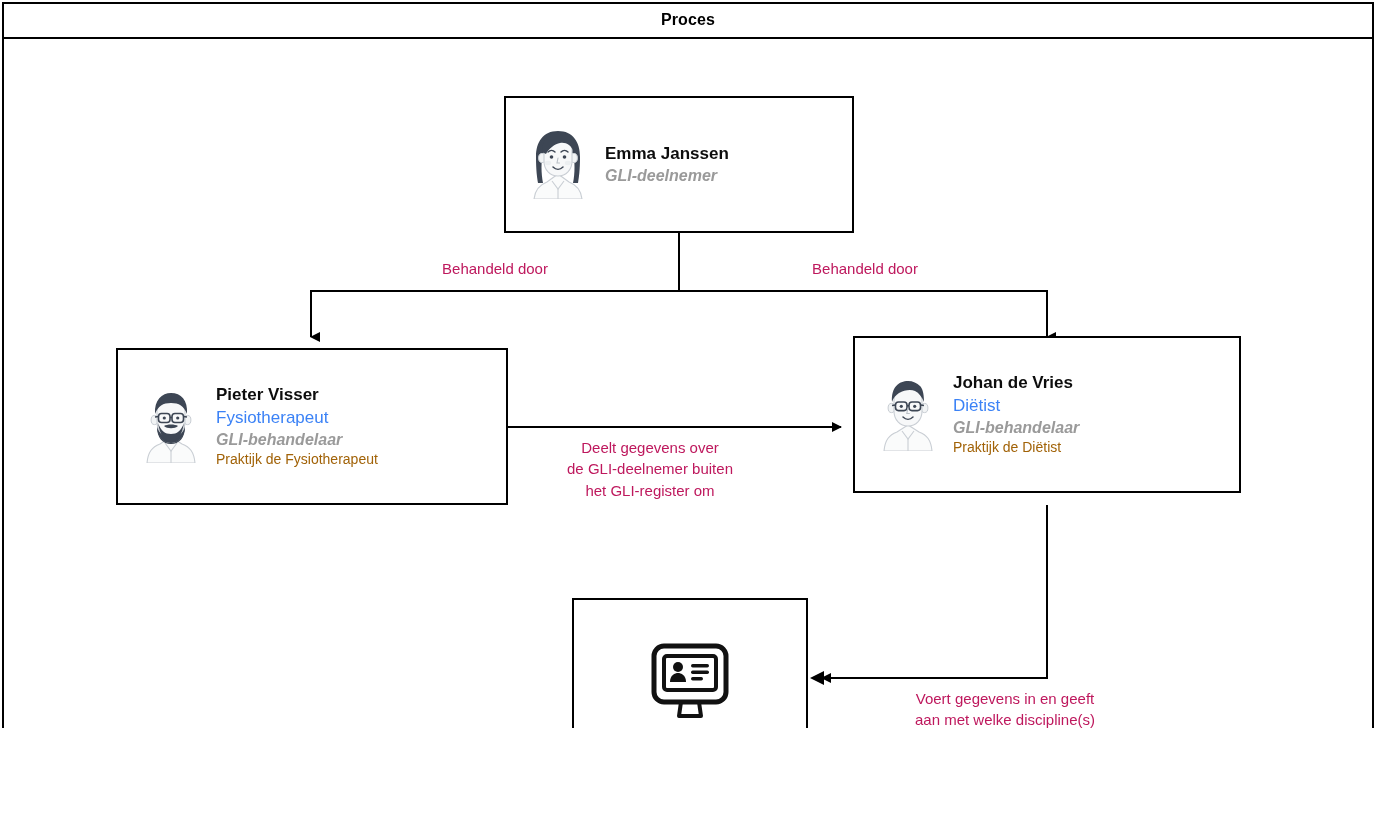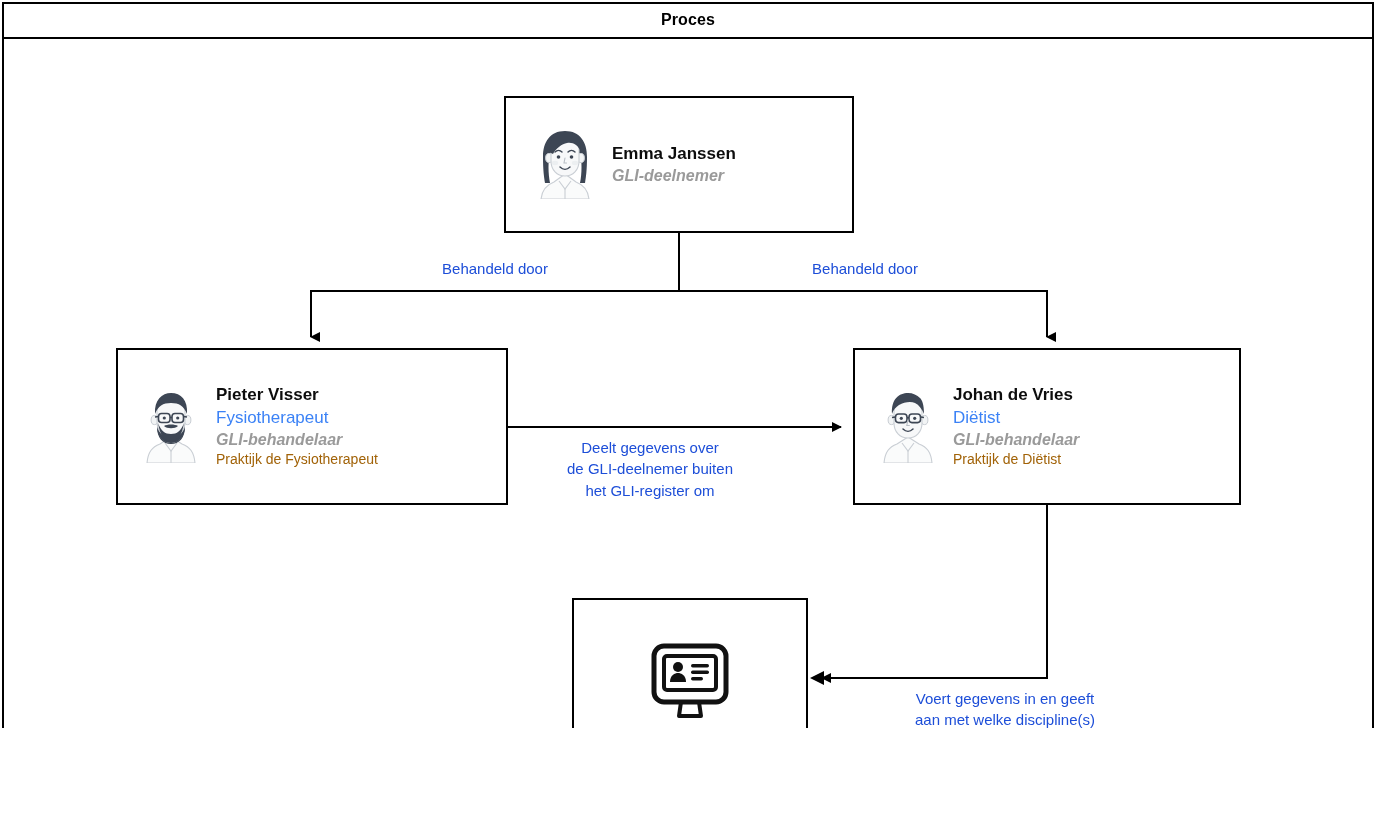"Emma Janssen" #node-emma .node-inner { padding-left: 28px -> 21px }
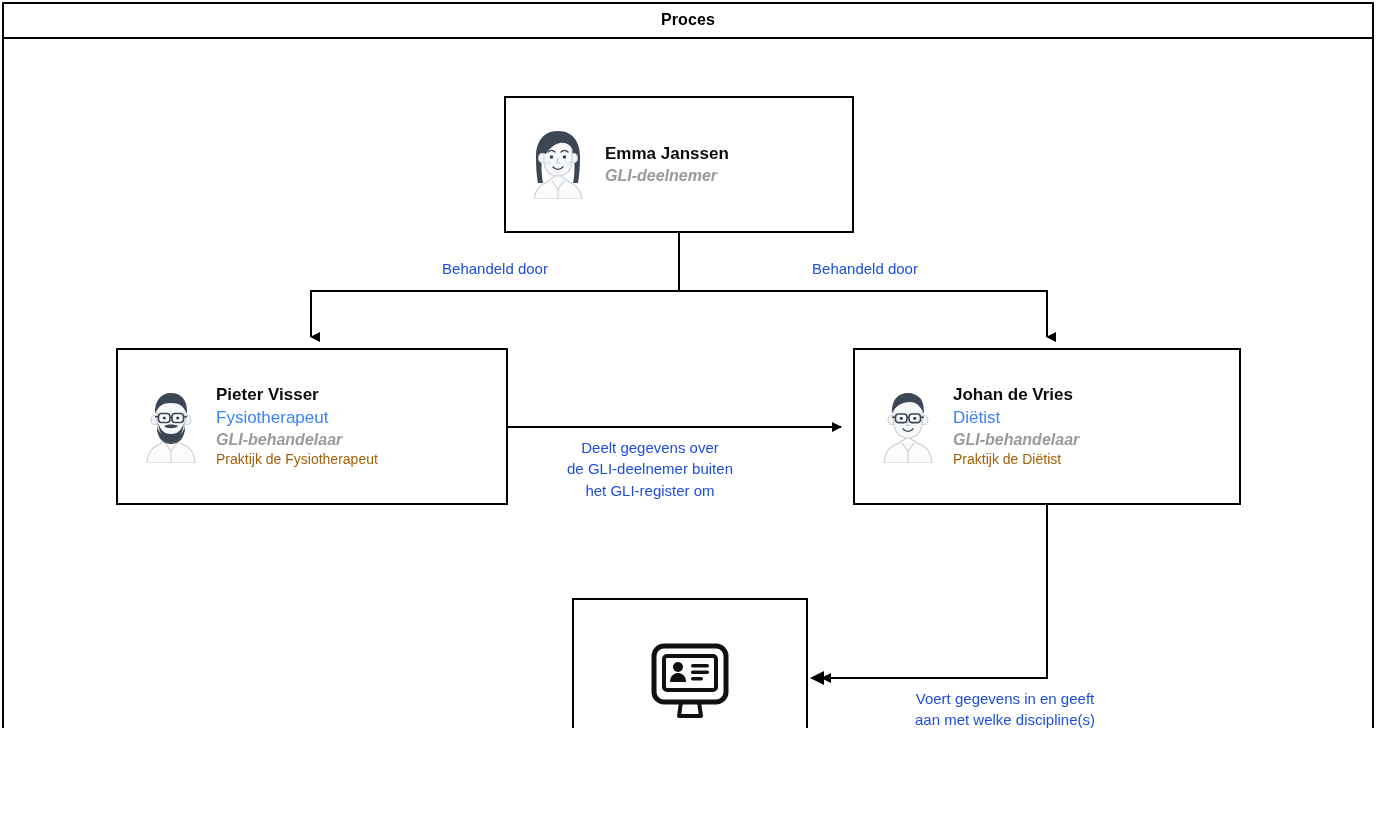"Behandeld door" .edge-label { color: #1d4ed8 -> #be185d }
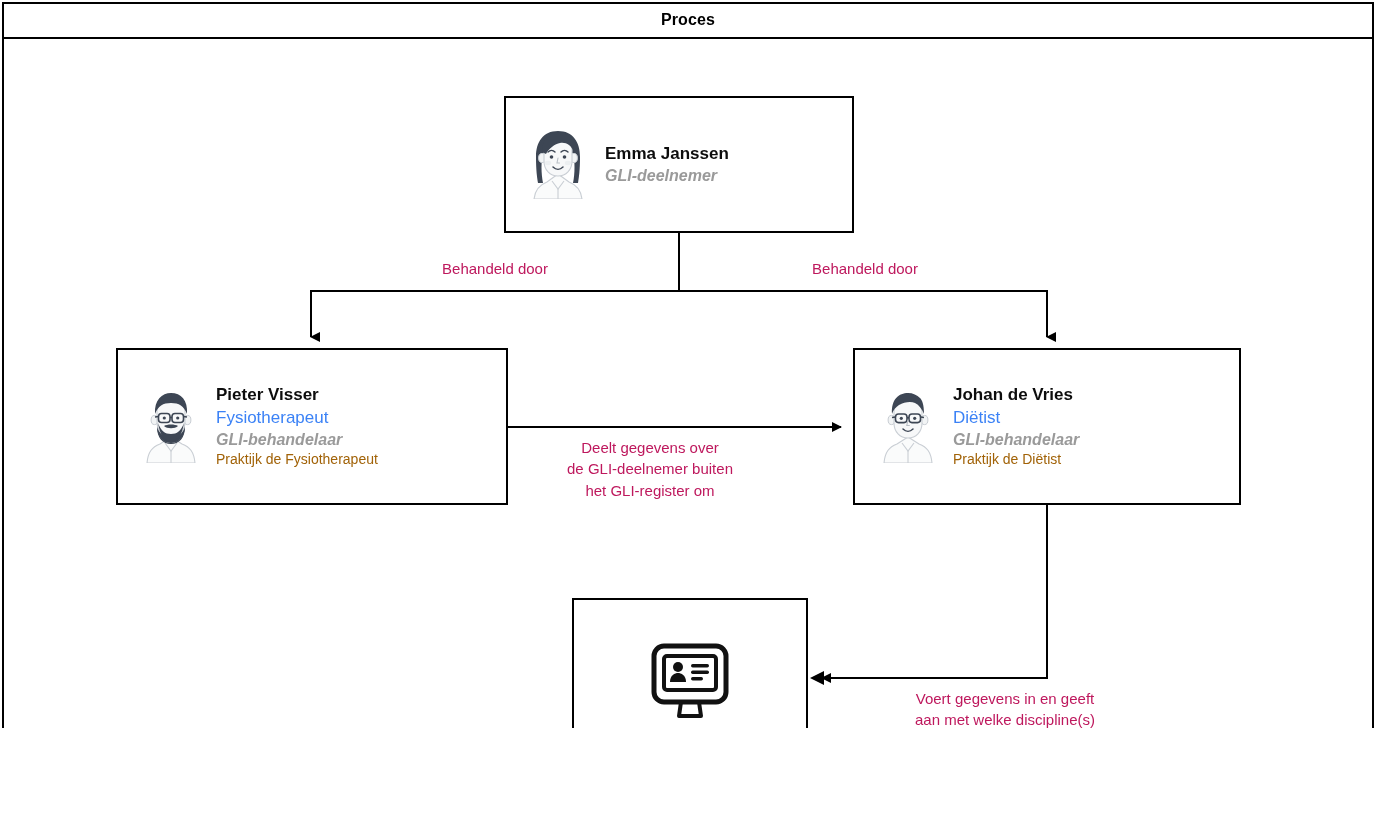"Johan de Vries" div.node { top: 348px -> 336px }
